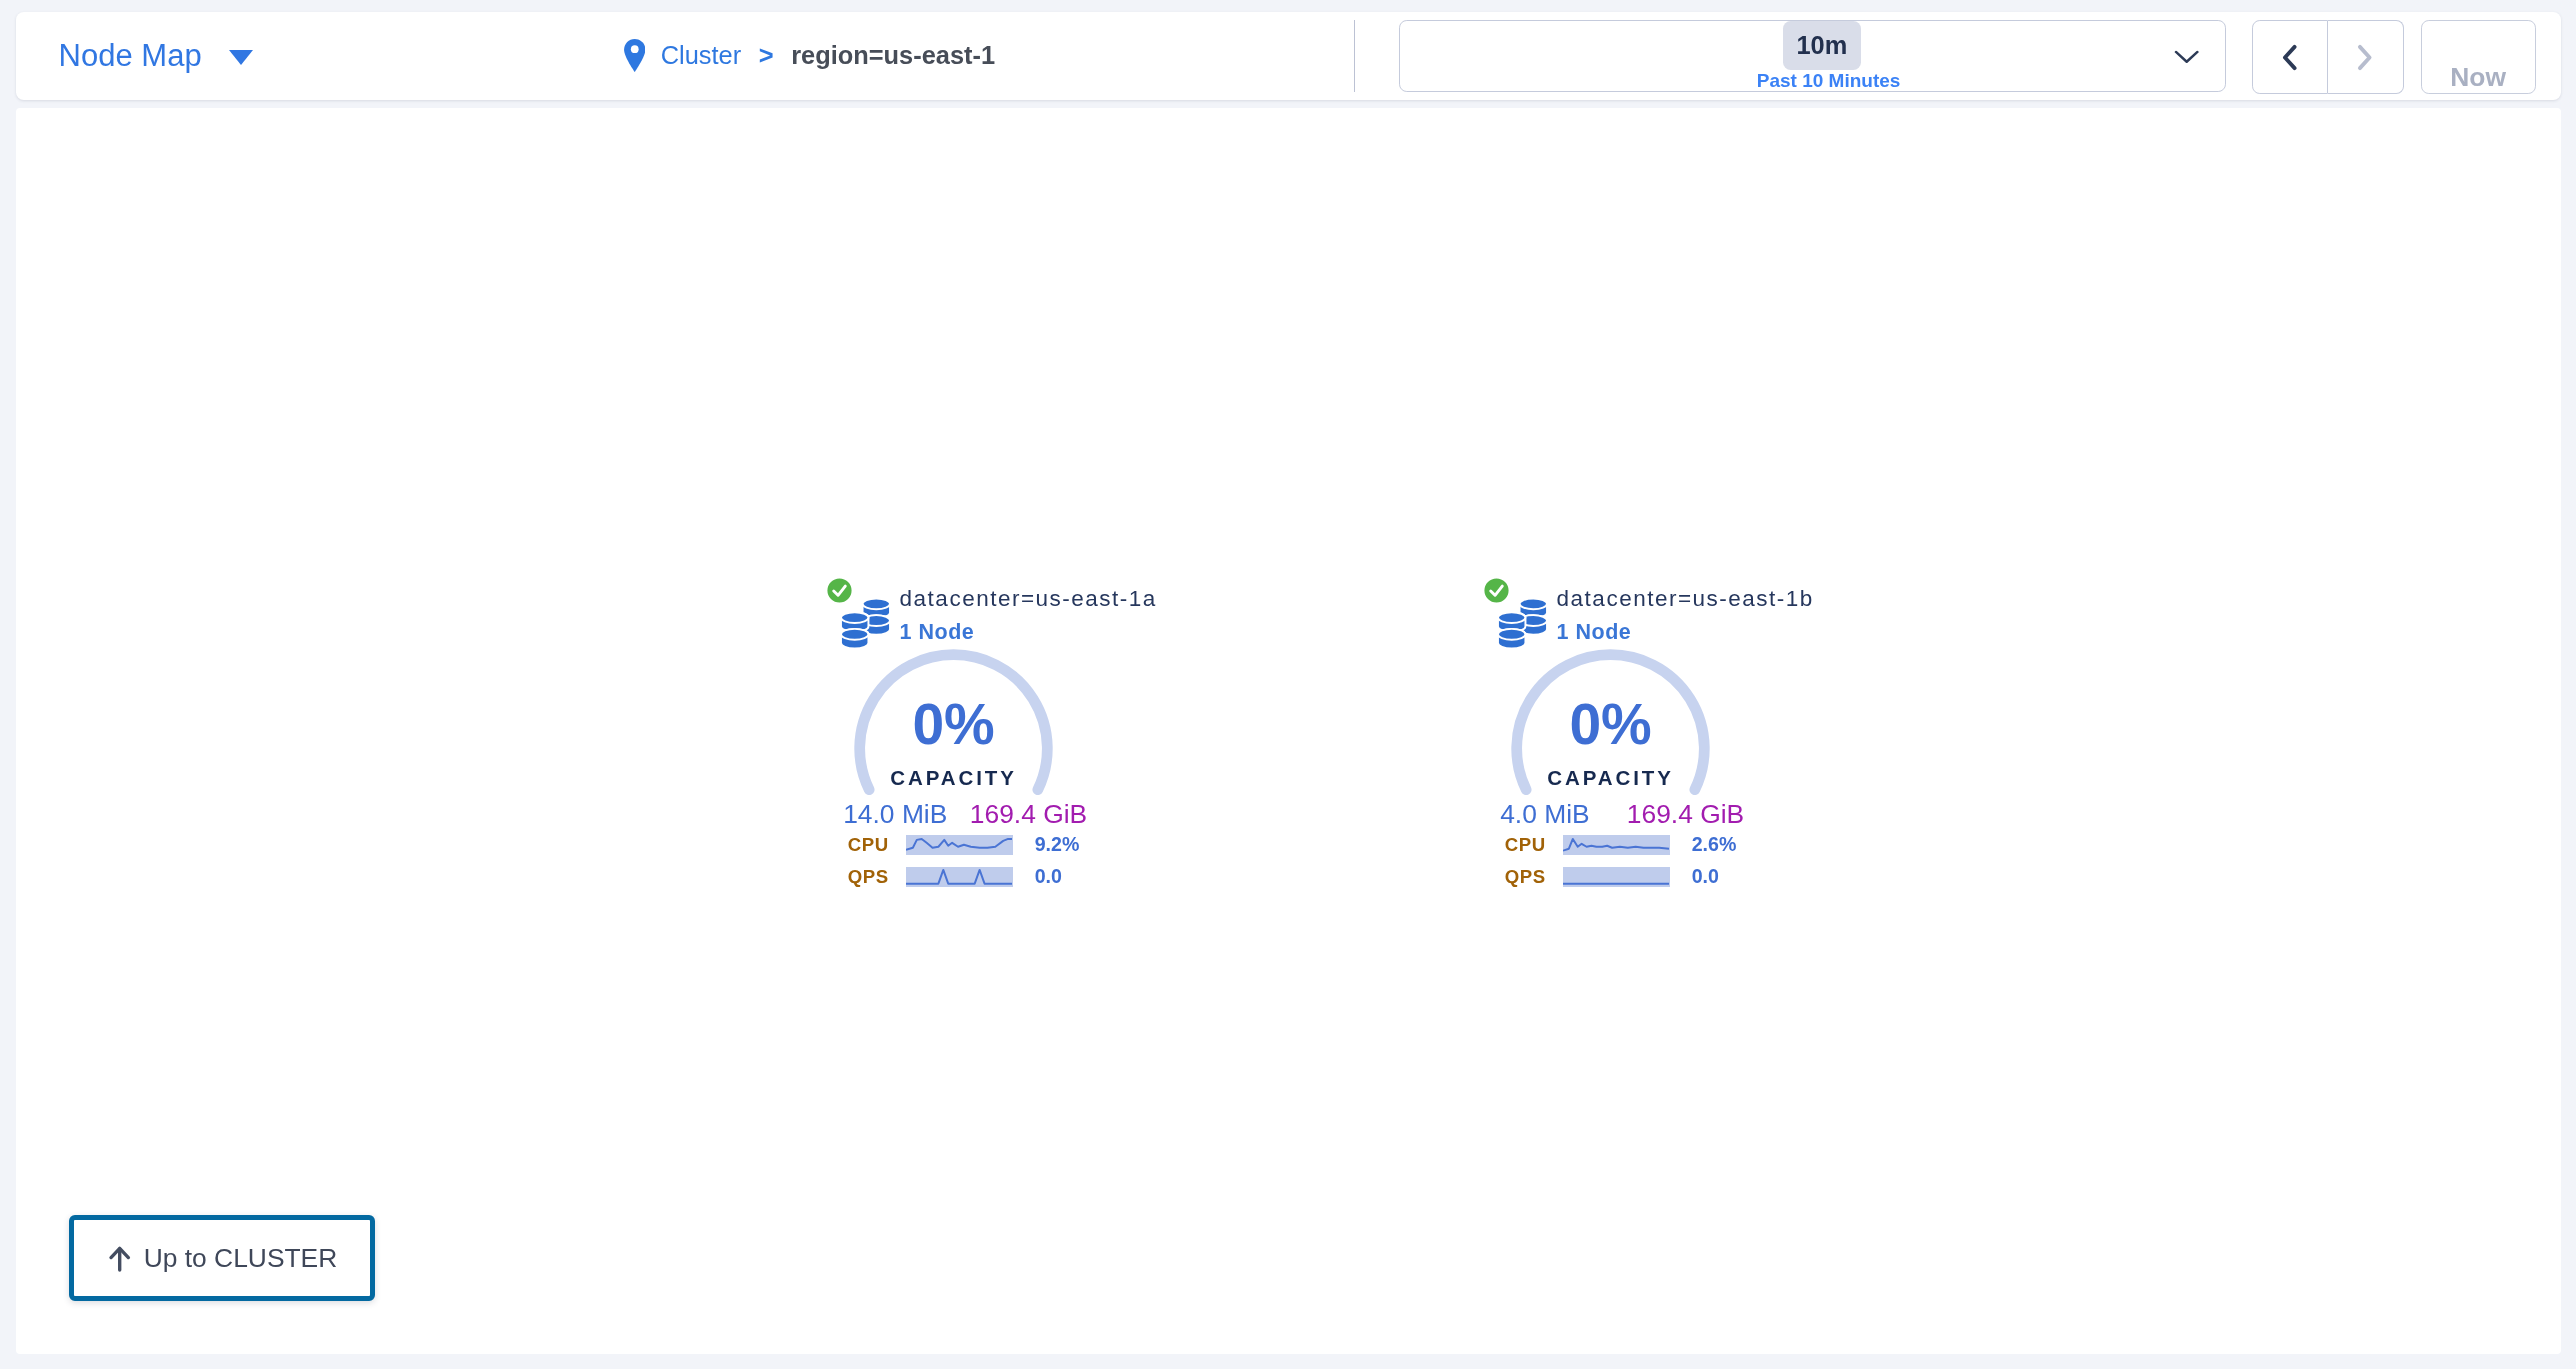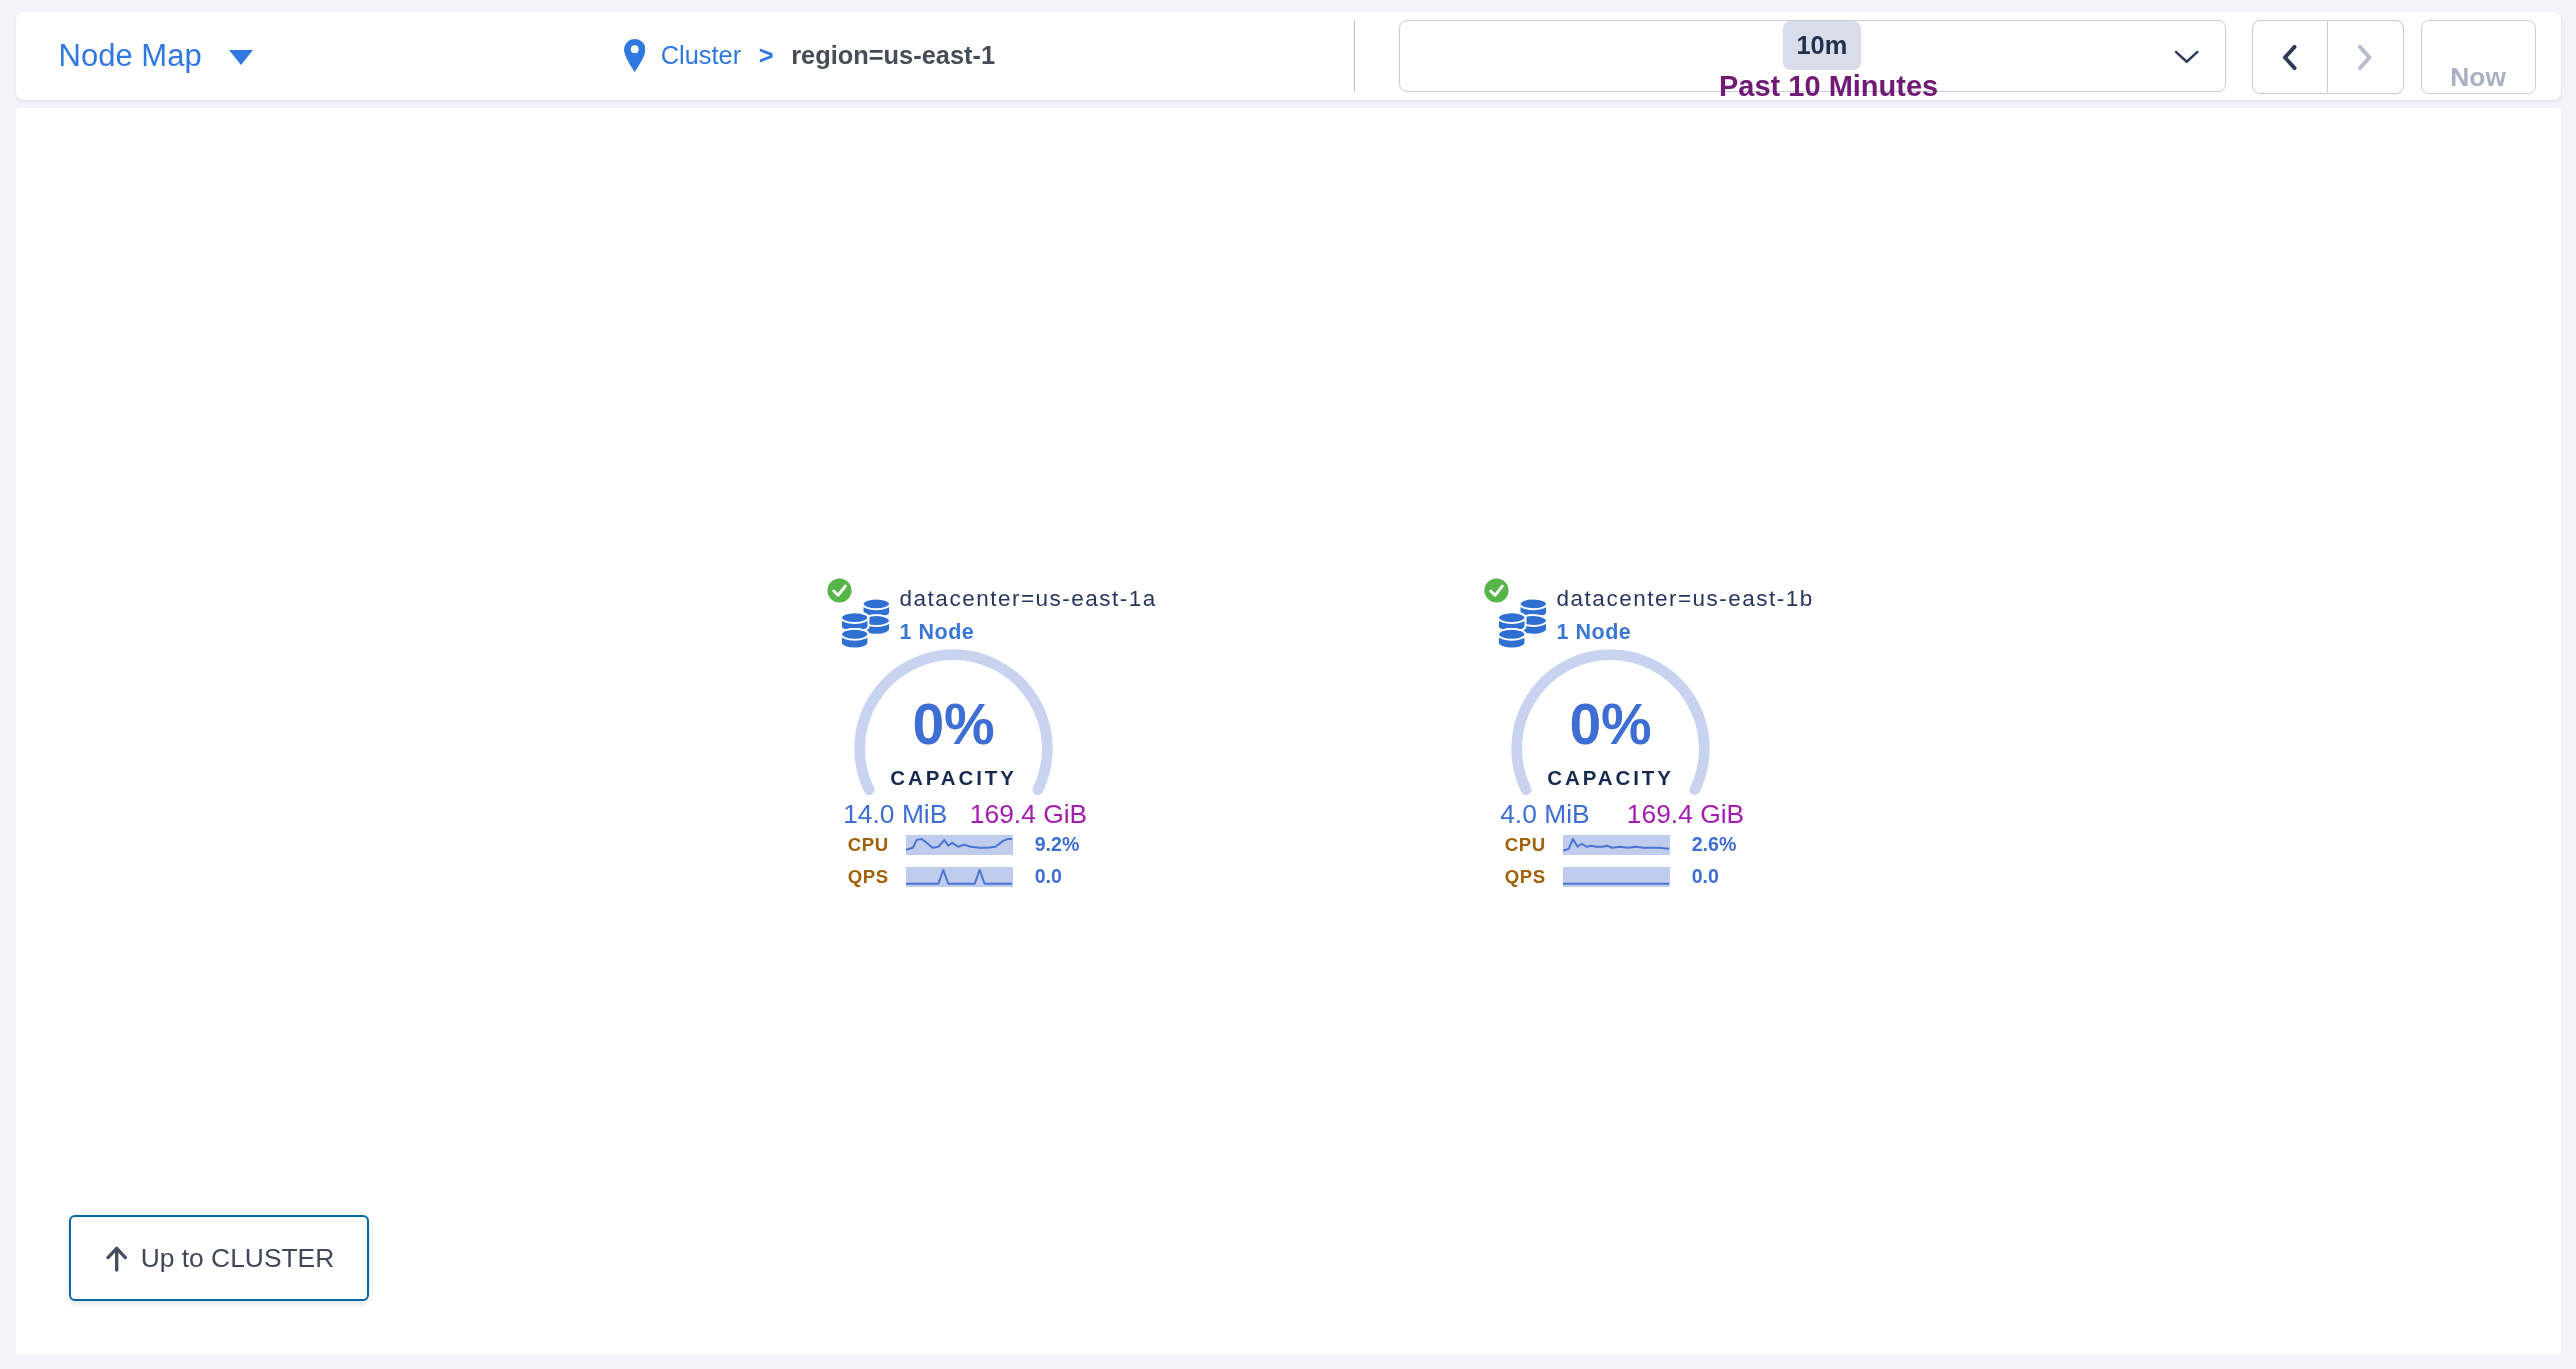"Past 10 Minutes" .time-label { color: #701a75 -> #3b82f6; font-size: 29px -> 19px }
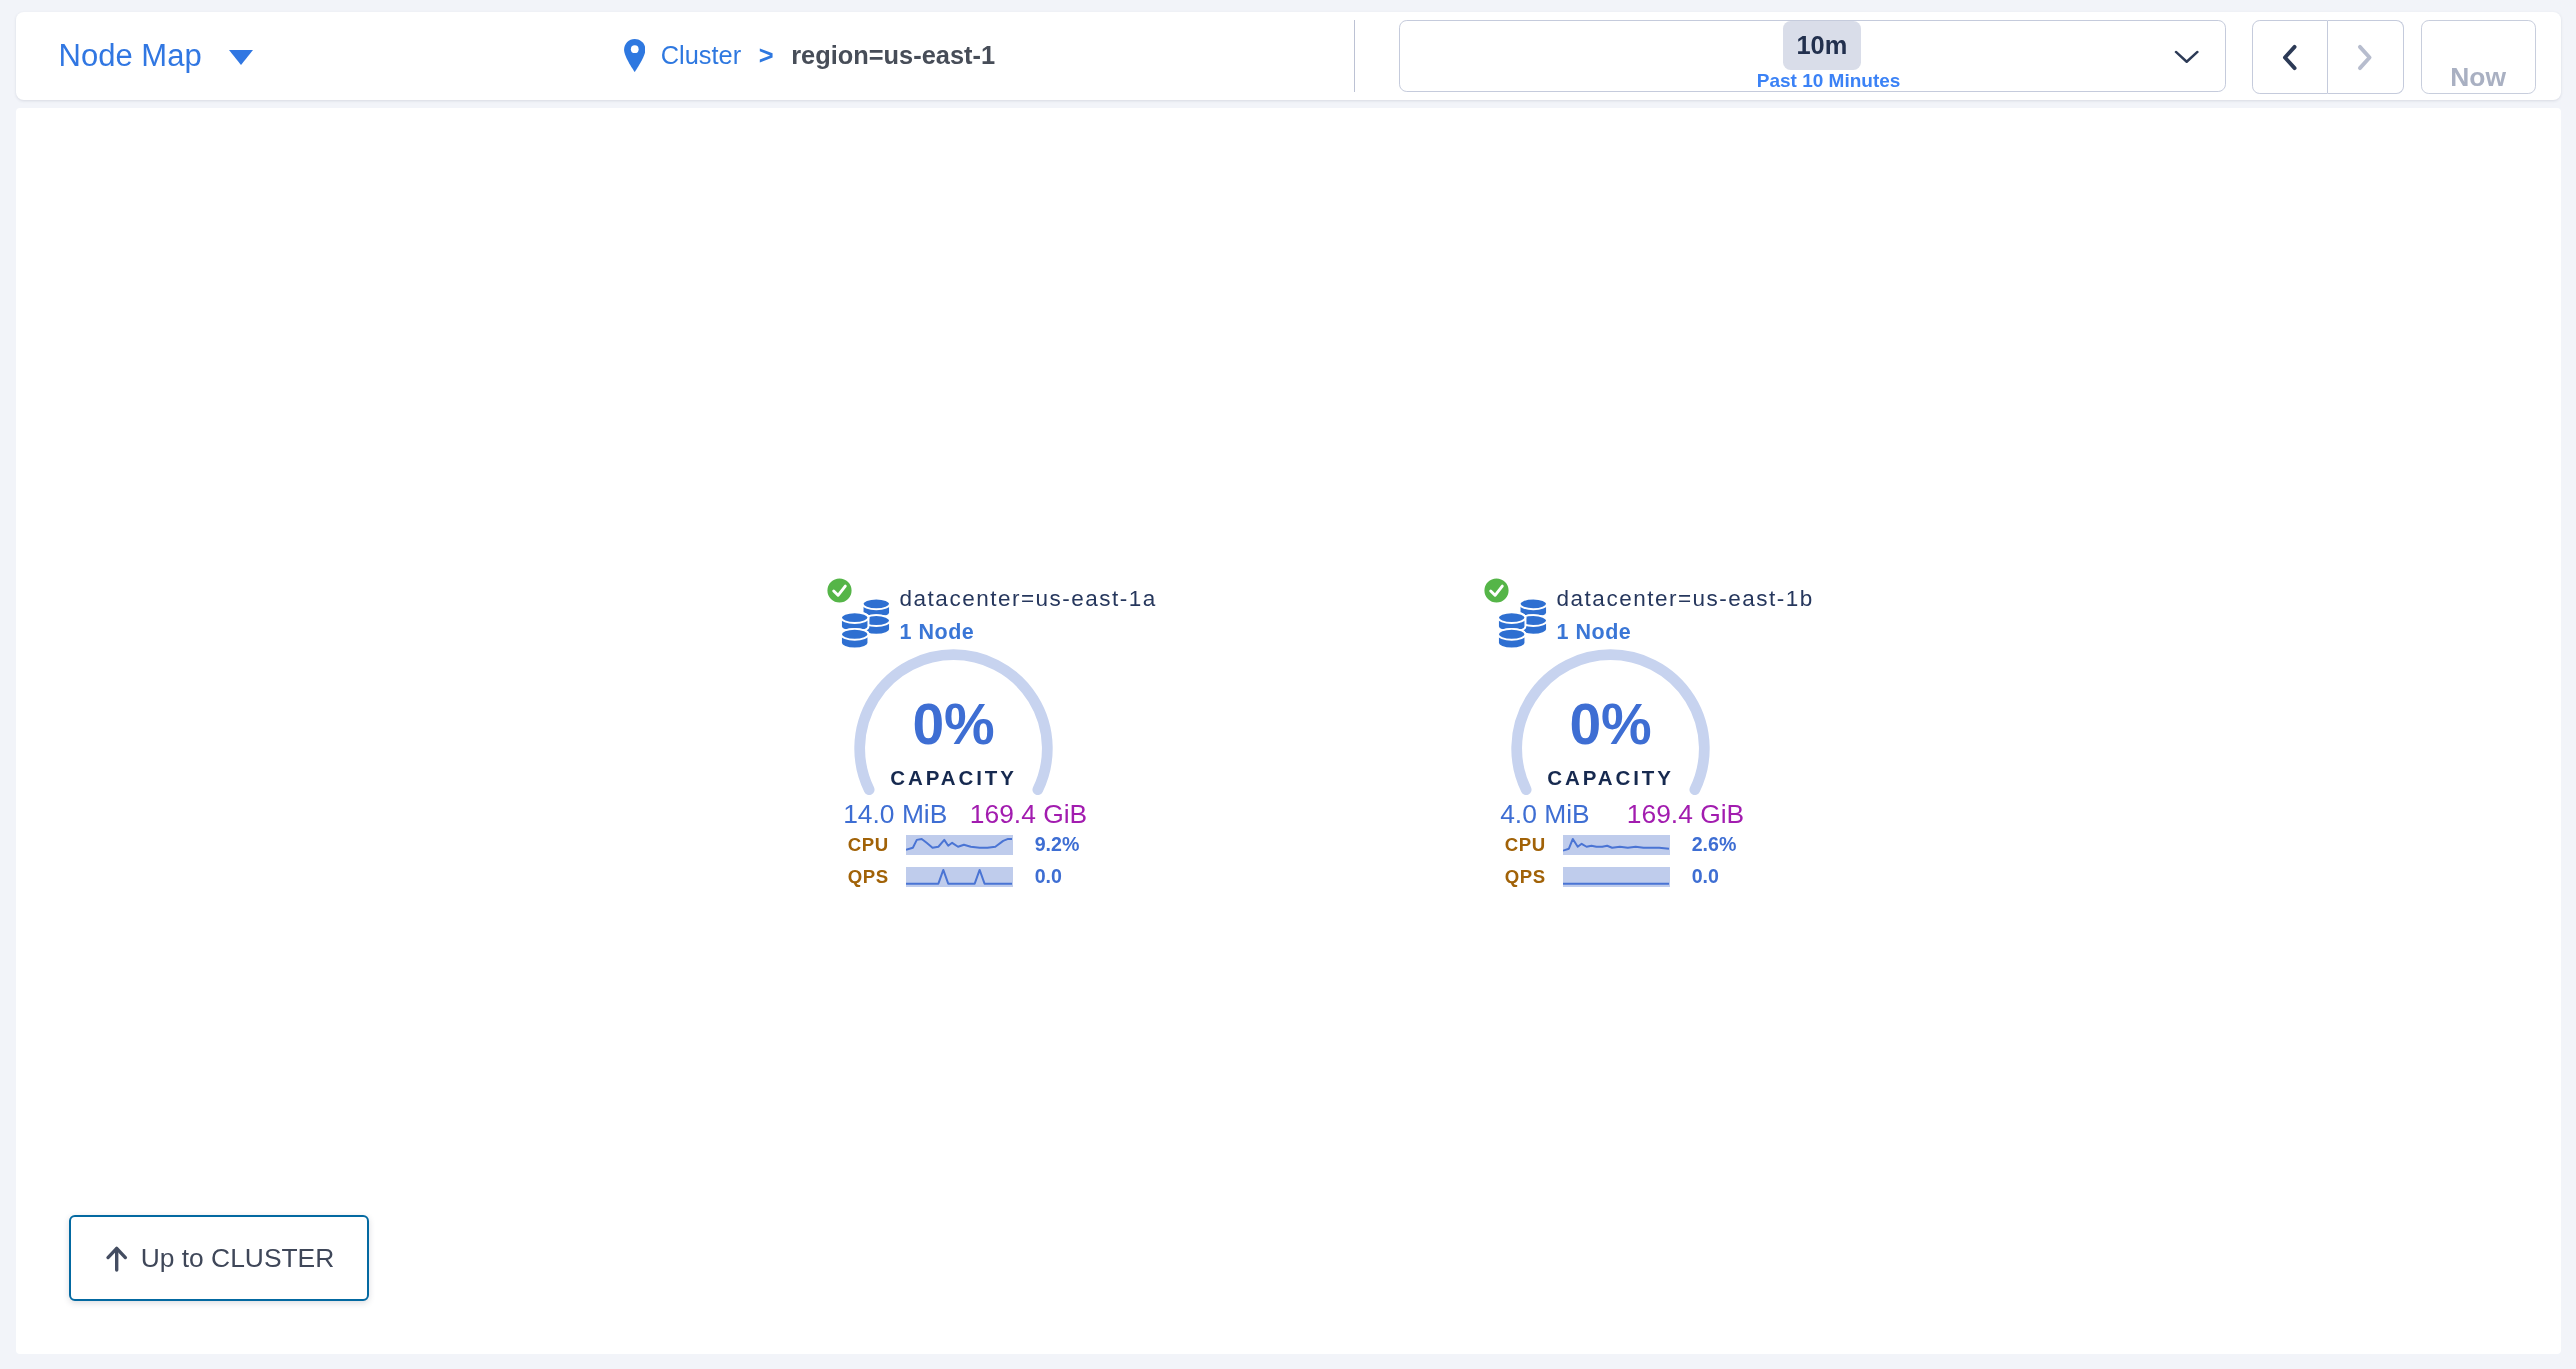"Up to CLUSTER" .up-btn { border: 2px solid #0369a1 -> 5px solid #0369a1 }
